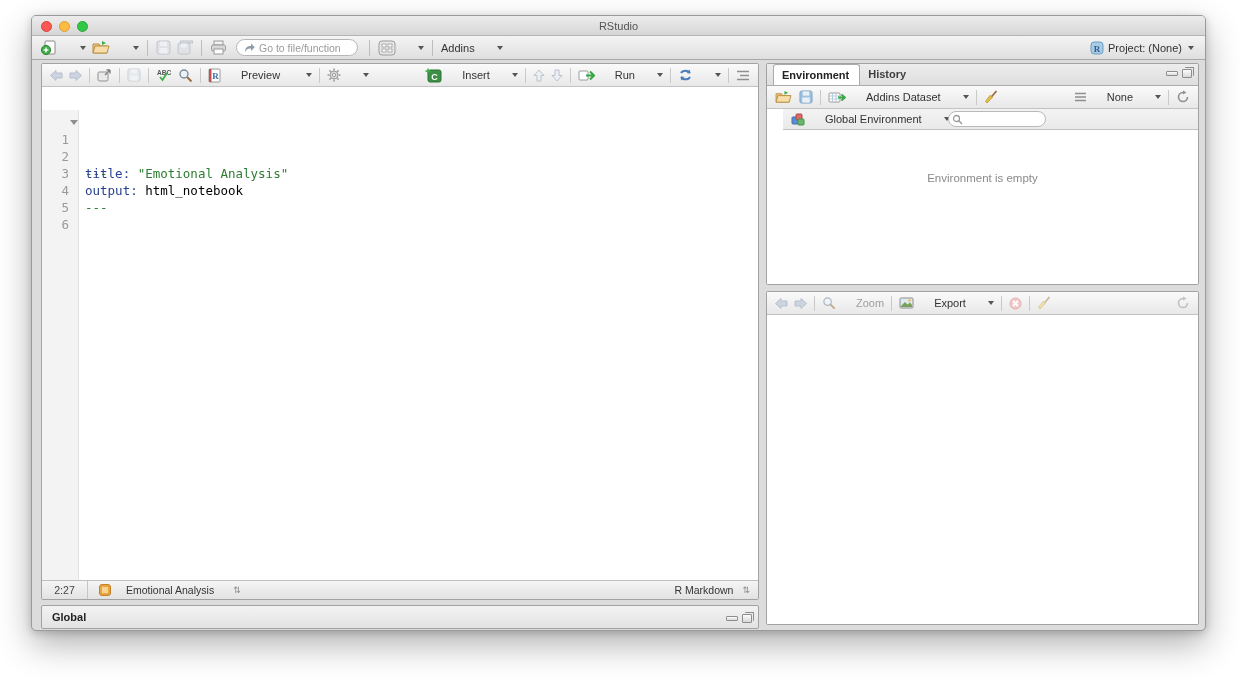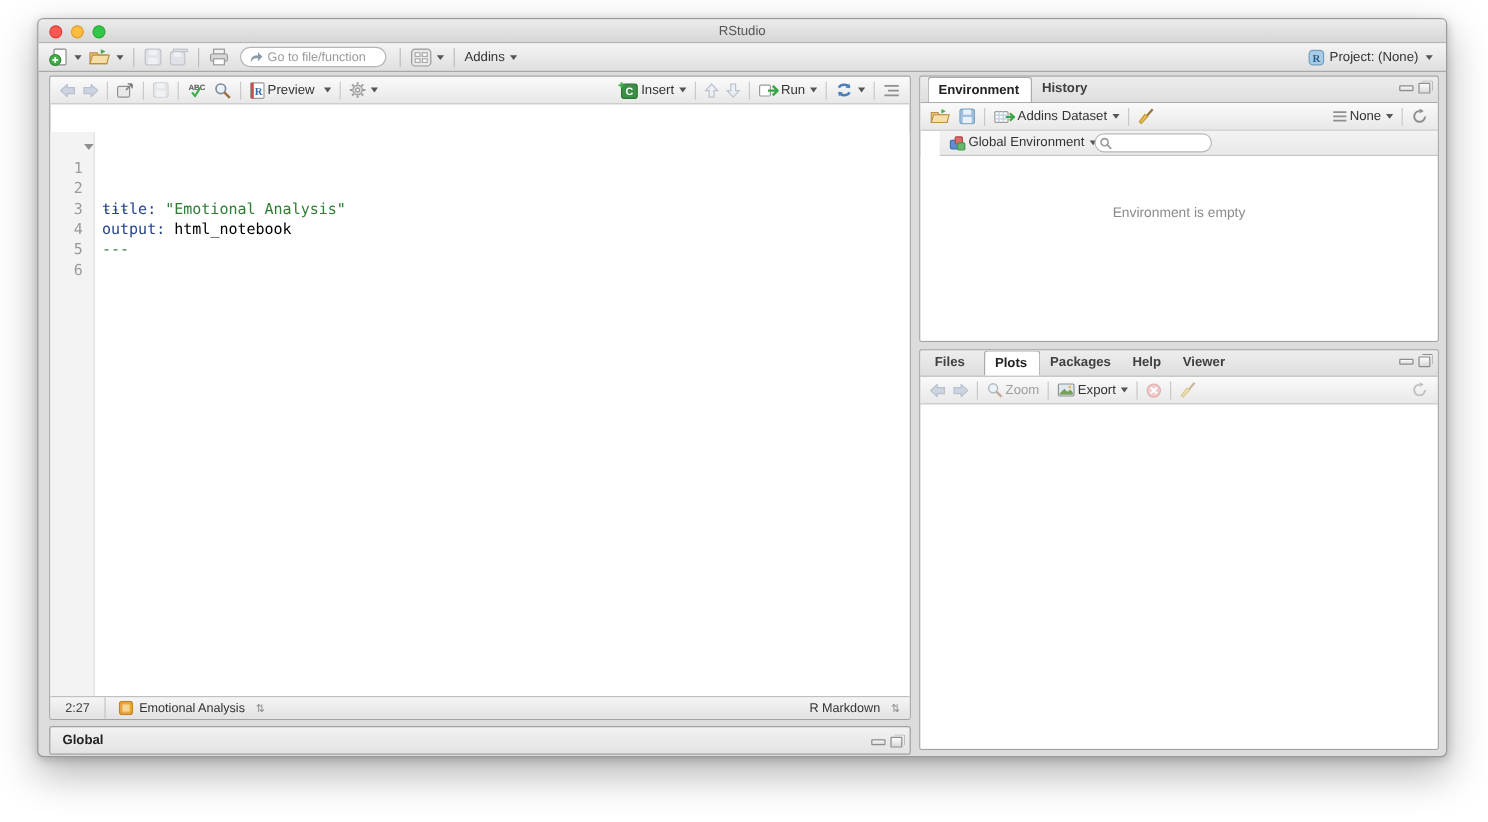"Addins" .tb-btn { gap: 2px -> 20px }
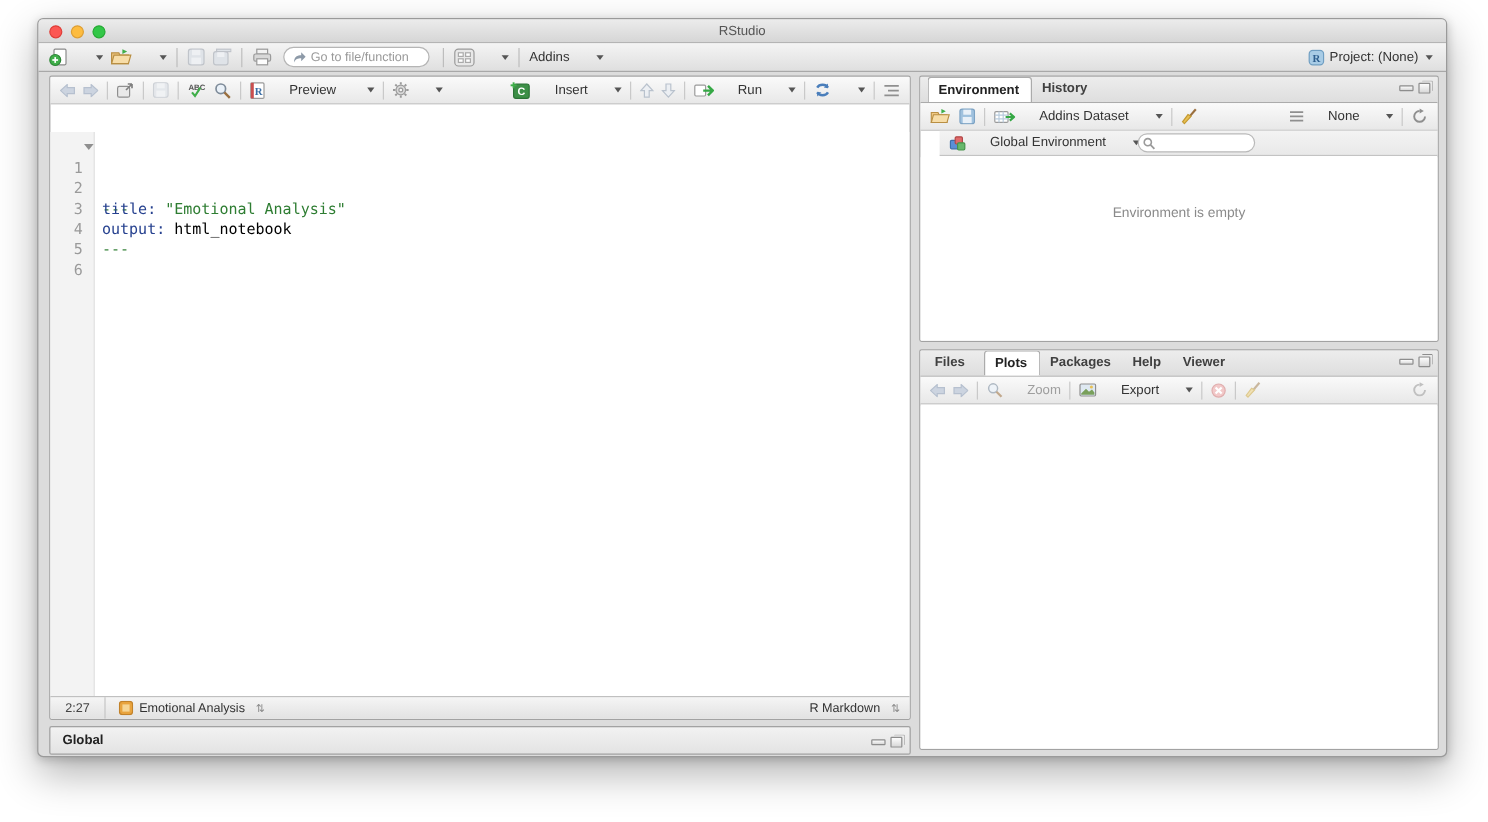"Files" div.tabstrip { html: <div> <div> <span>Files</span> </div> <div> <span>Plots</span> </div> <div> <span>Packages</span> </div> <div> <span>Help</span> </div> <div> <span>Viewer</span> </div> <div> <span></span> <span></span> </div> </div> -> none }
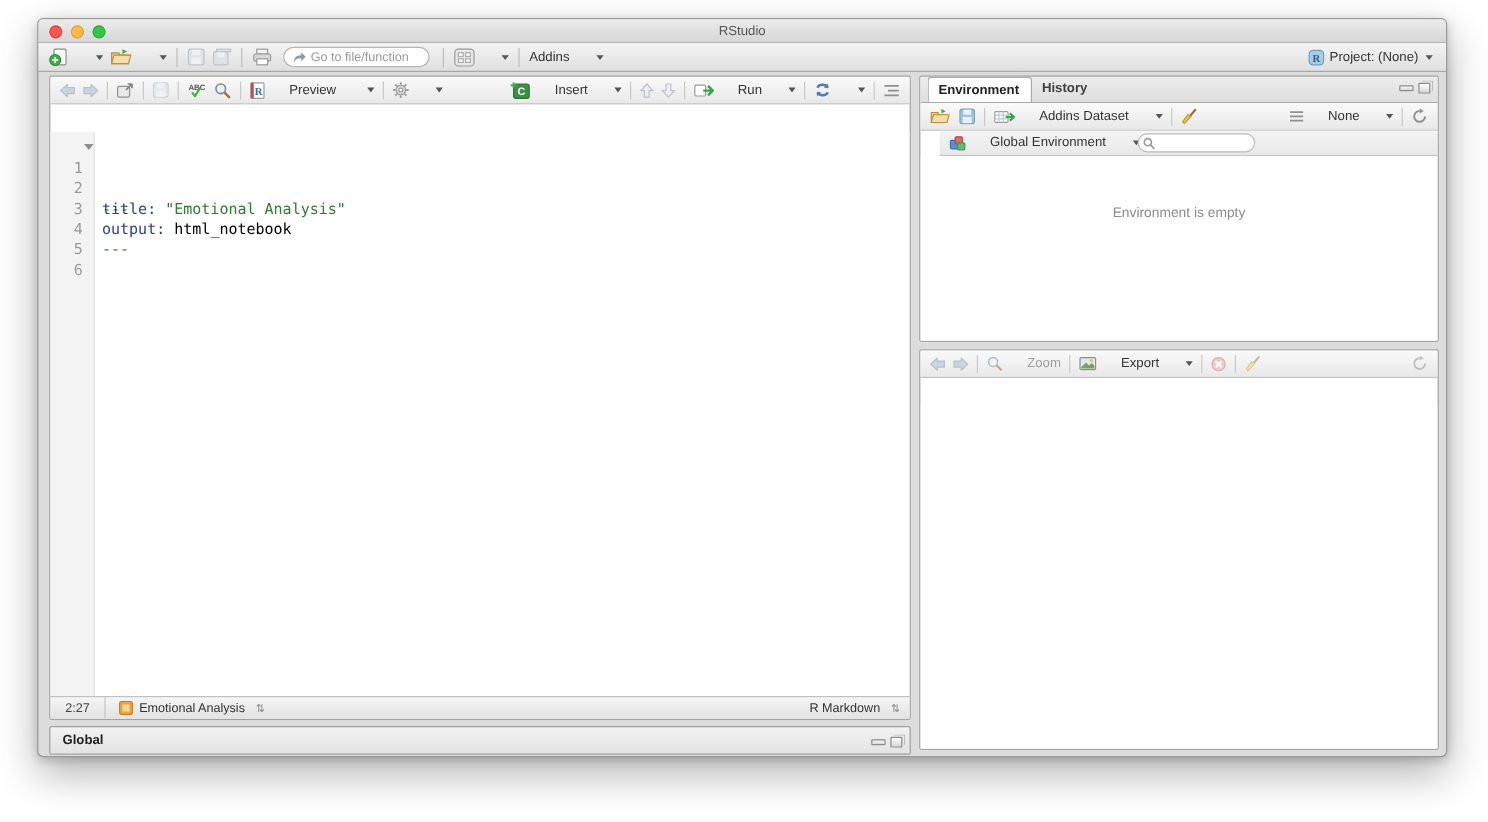"Emotional Analysis" div.tb-btn { gap: 5px -> 15px }
